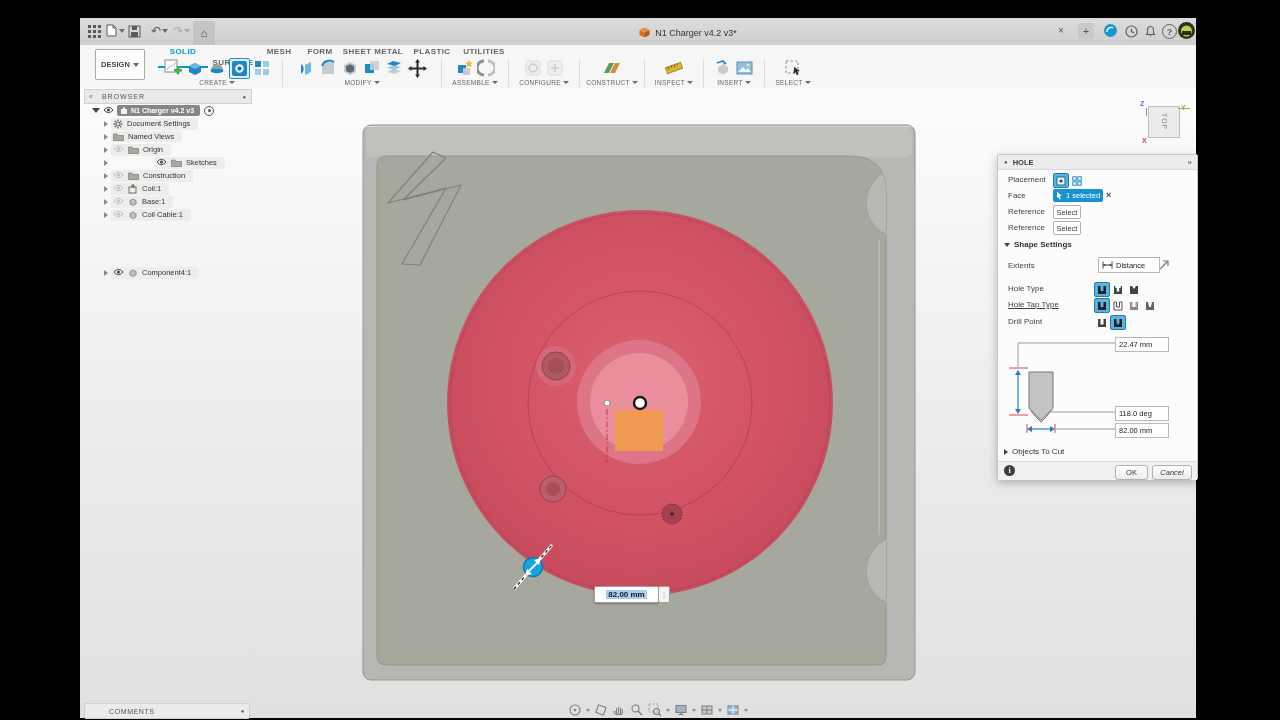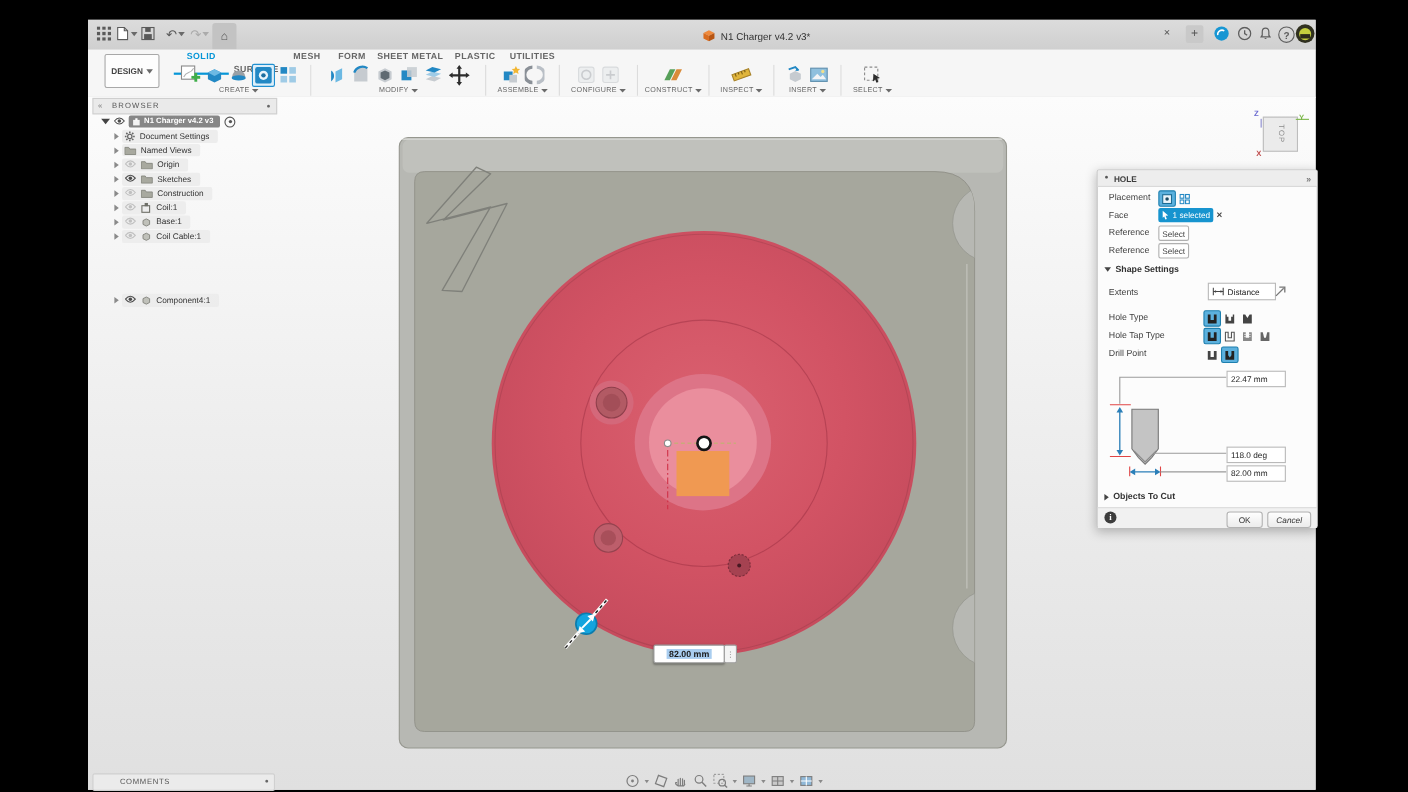"Sketches" div.trow { gap: none -> 43px }
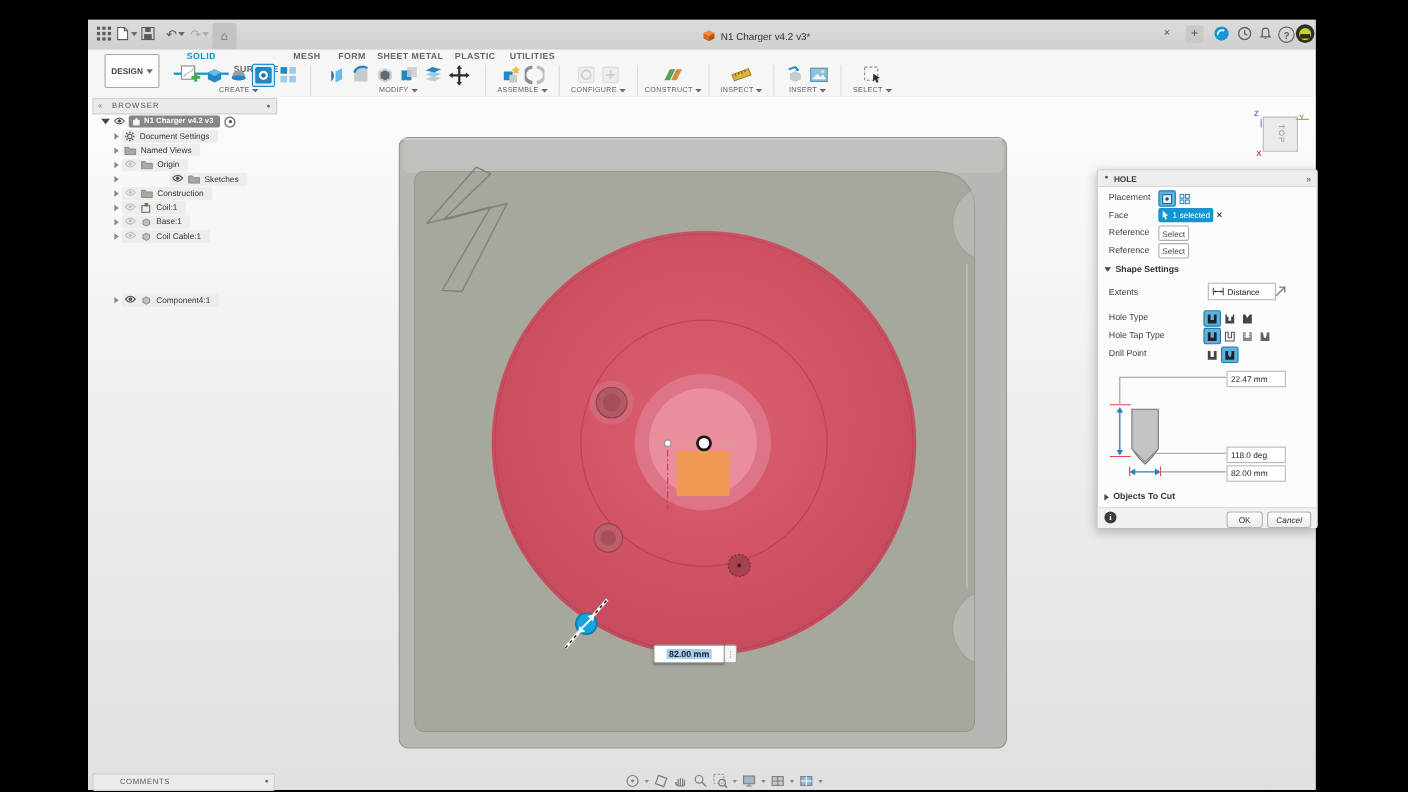"Hole Tap Type" span.drow-label { text-decoration: none -> underline }
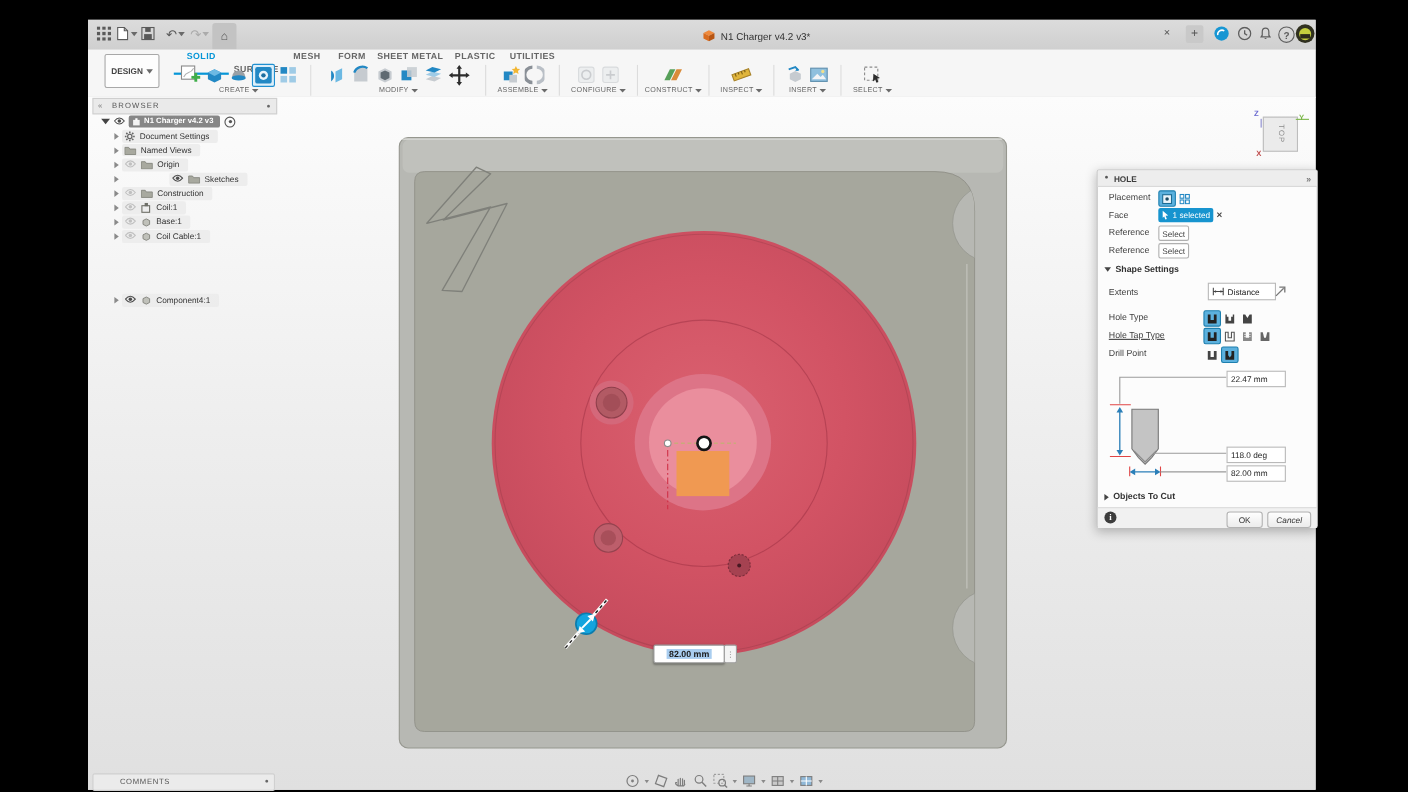"Objects To Cut" div.ab { font-weight: bold -> normal }
